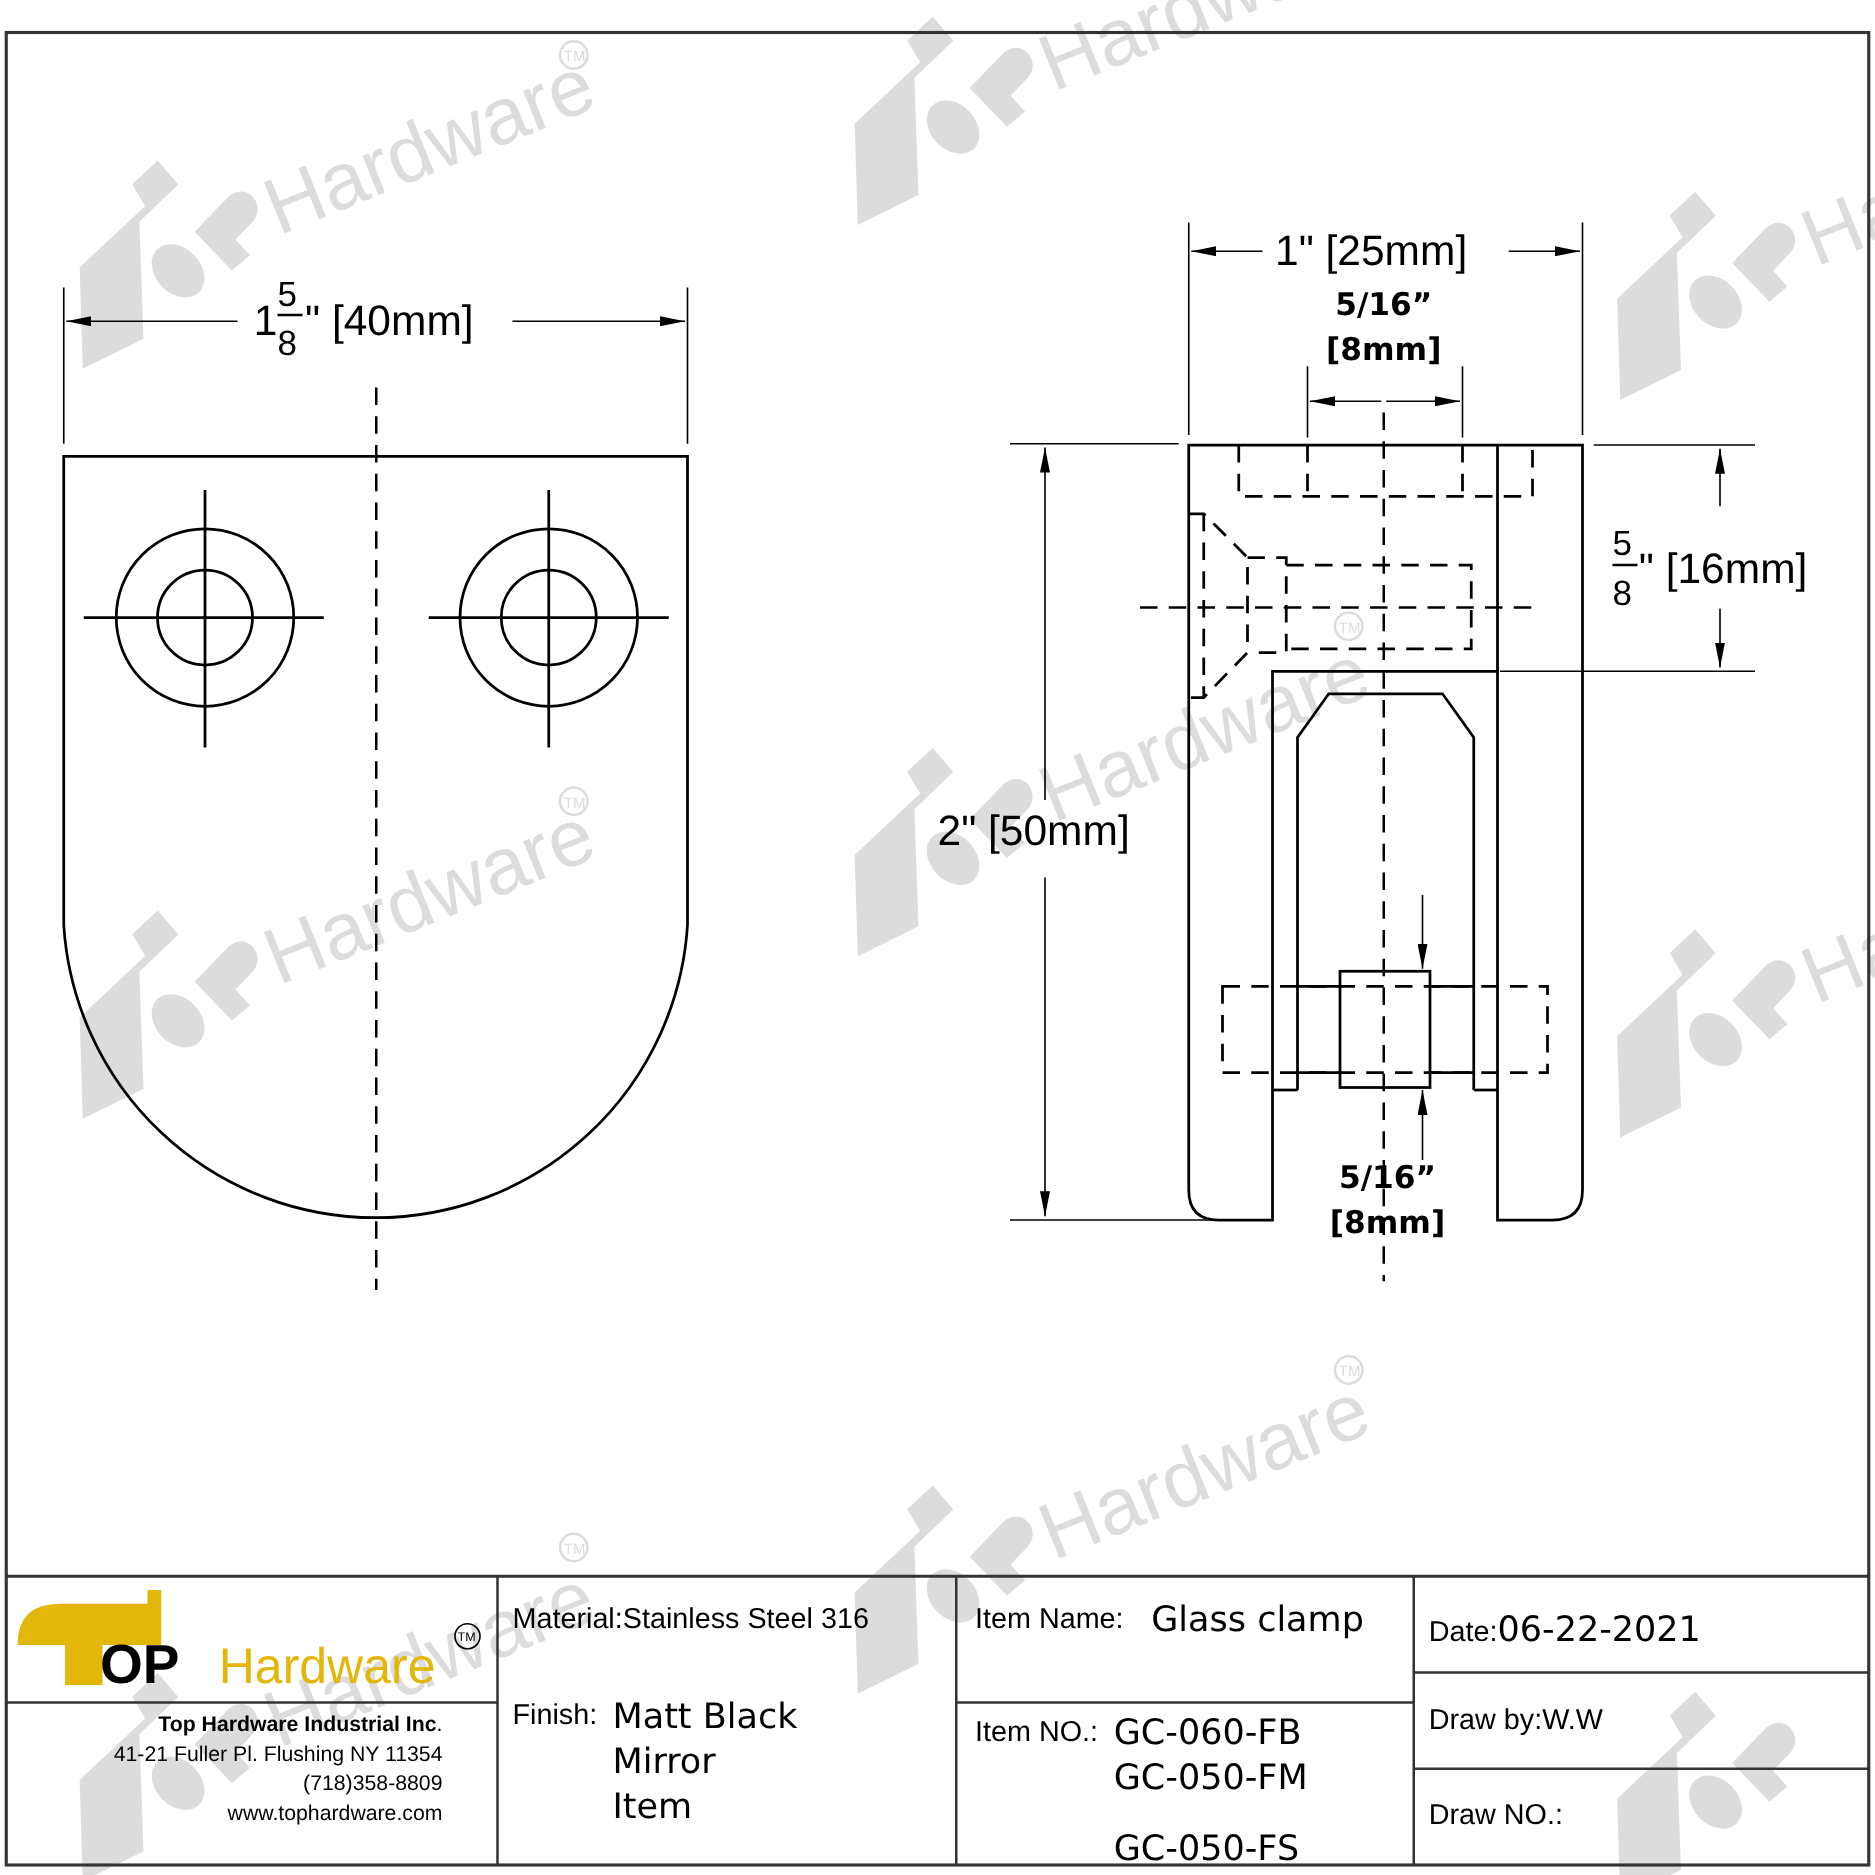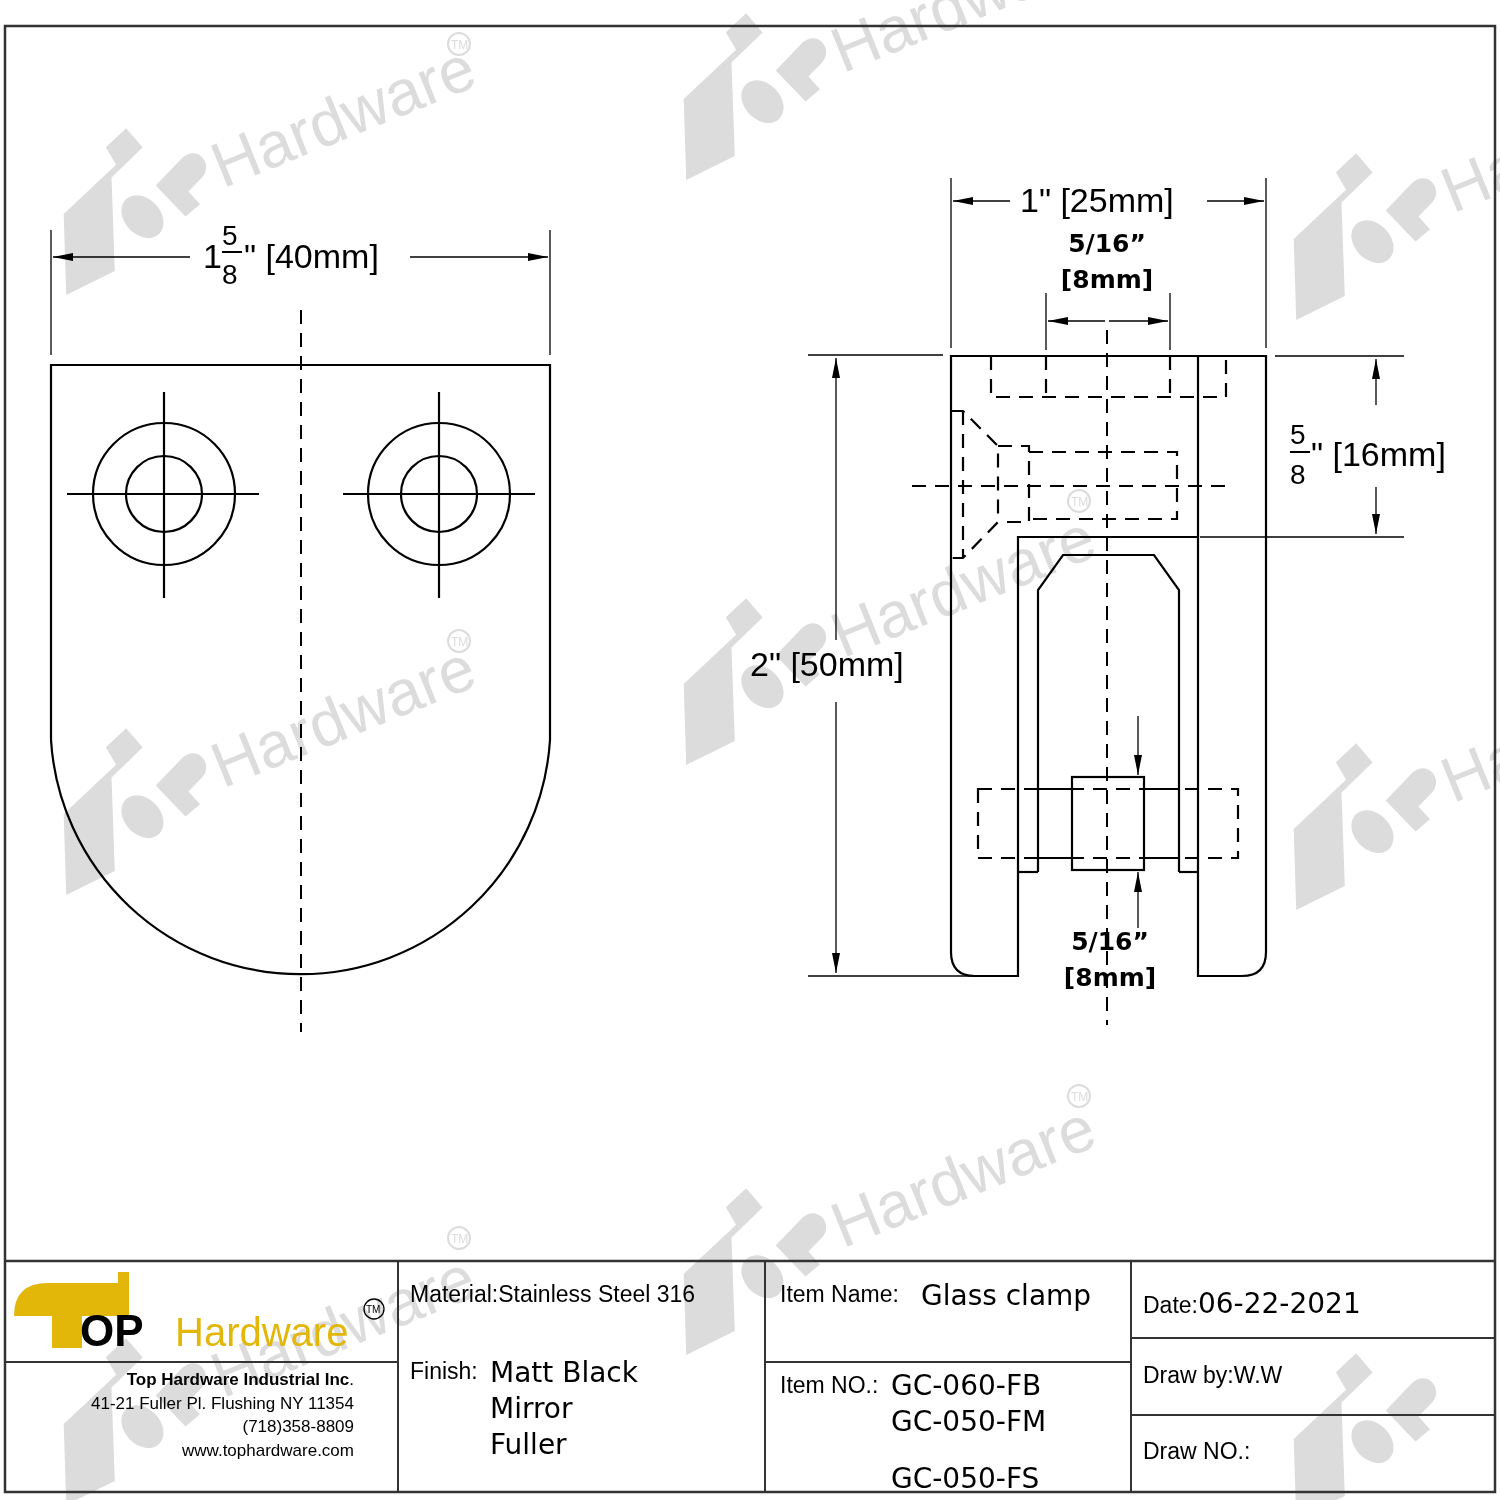"Fuller" div.tb-text { text: Fuller -> Item }
